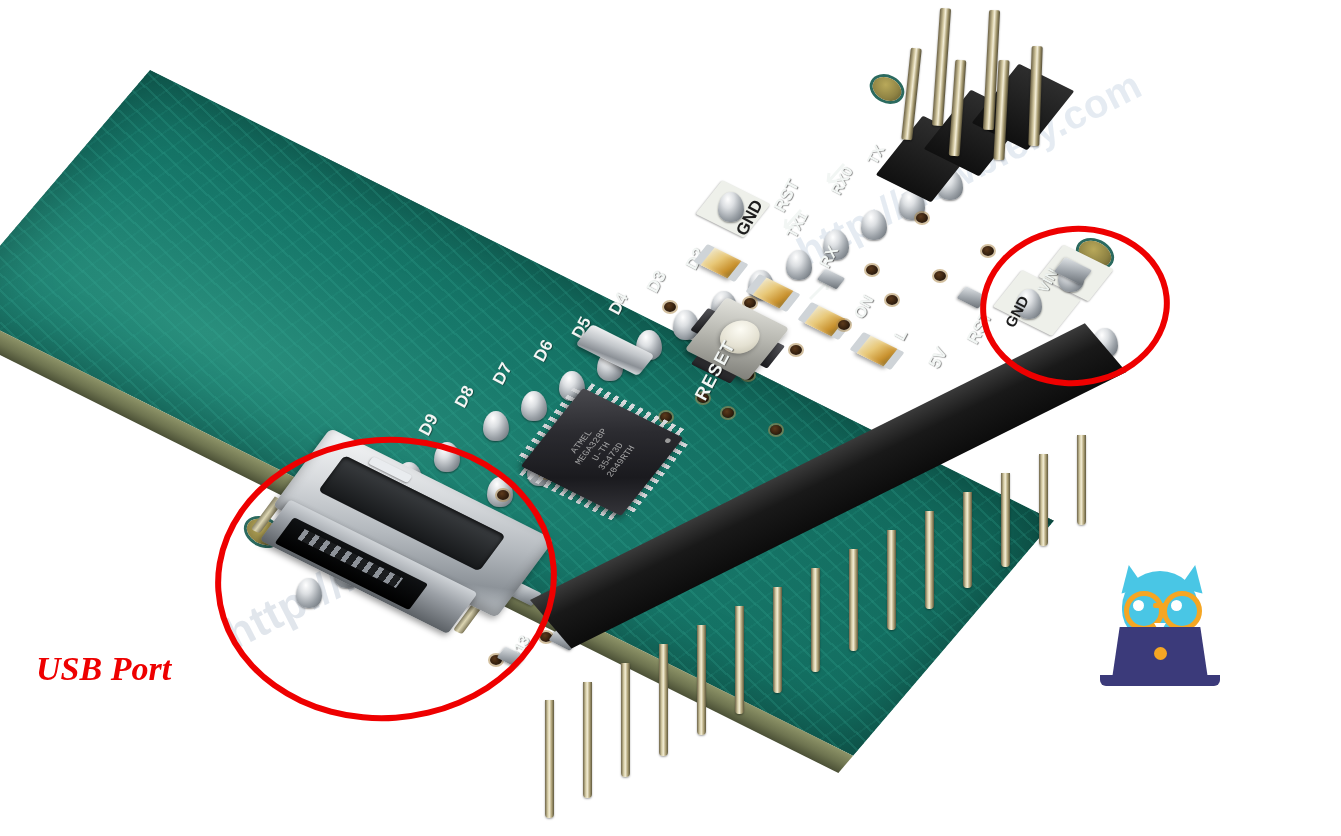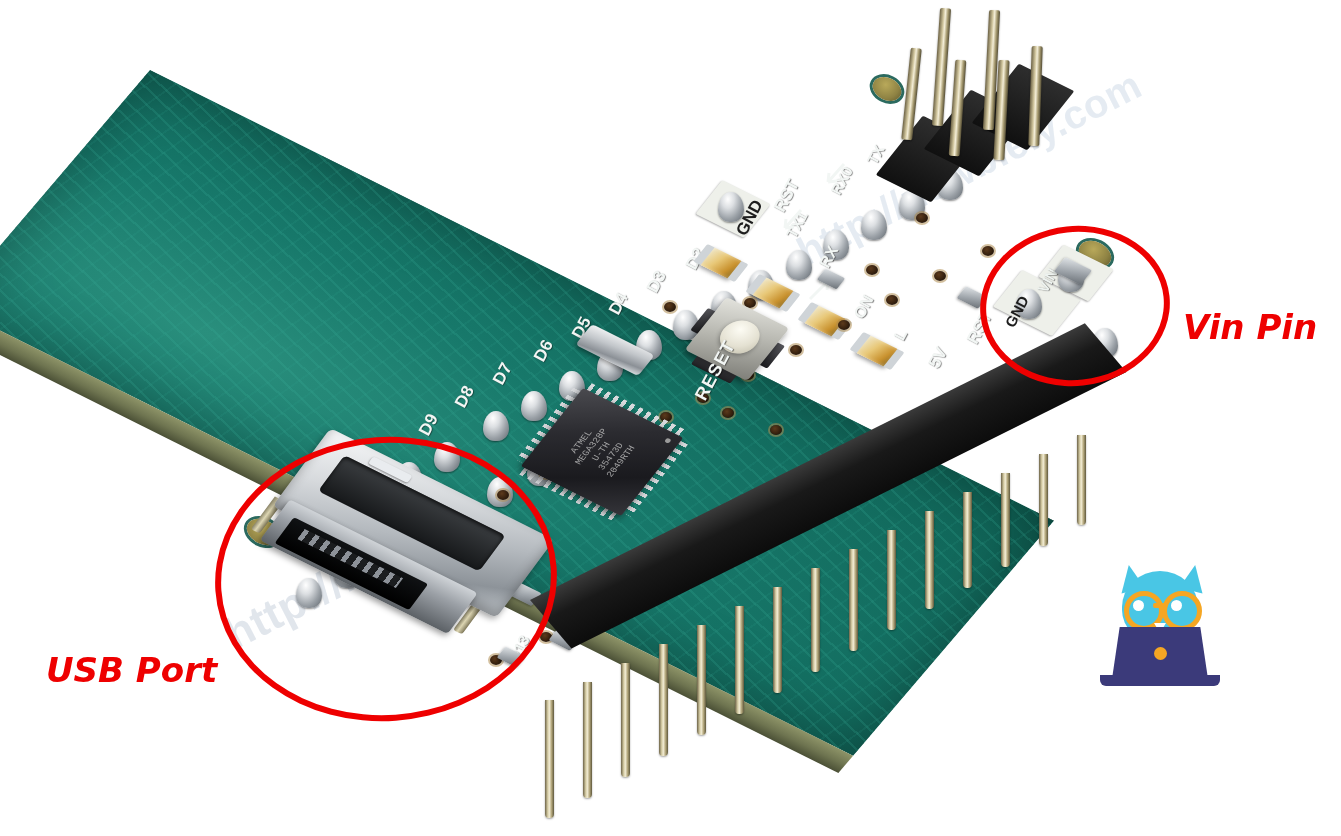"Vin Pin" div.anno-label { html: <div>Vin Pin</div> -> none }
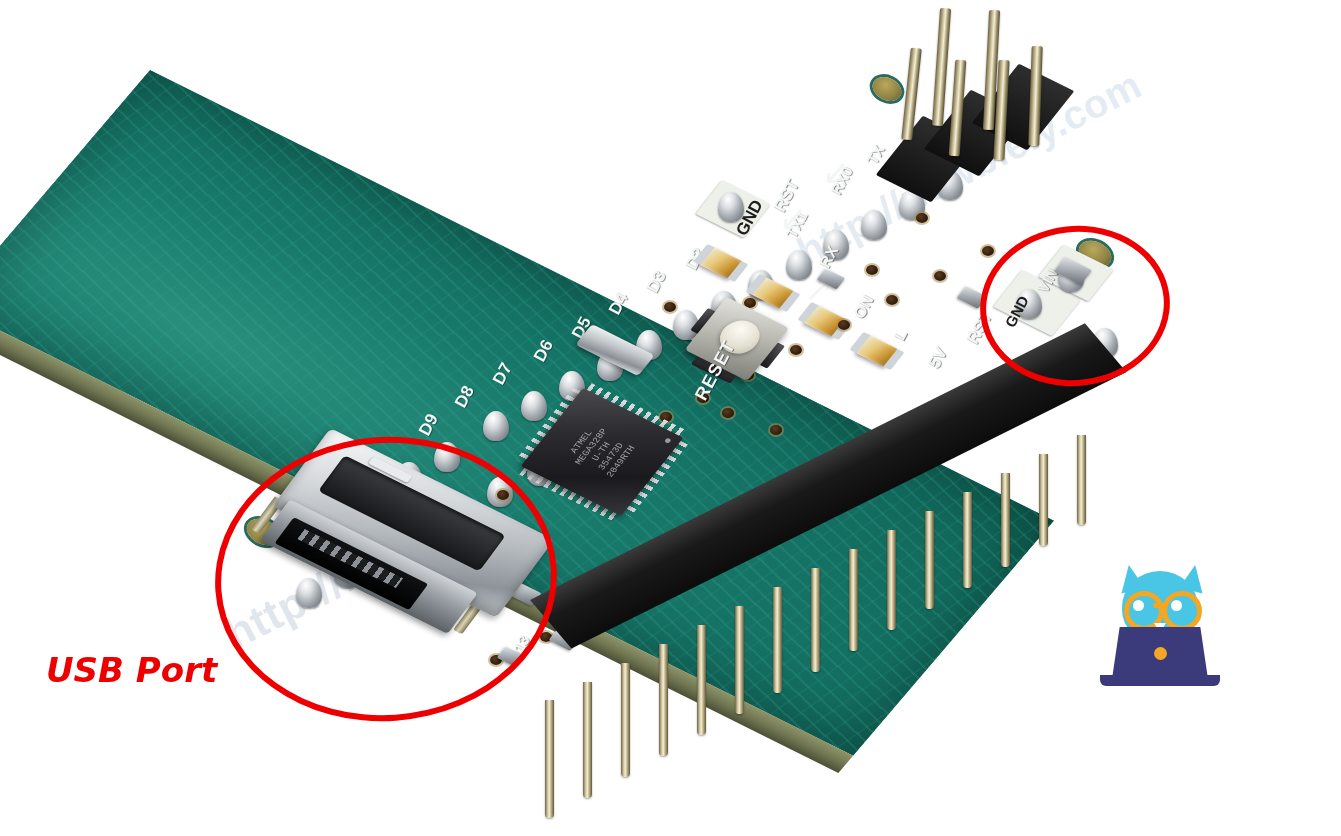"USB Port" div.anno-label { font-family: none -> Liberation Serif, serif; left: 46px -> 36px }
